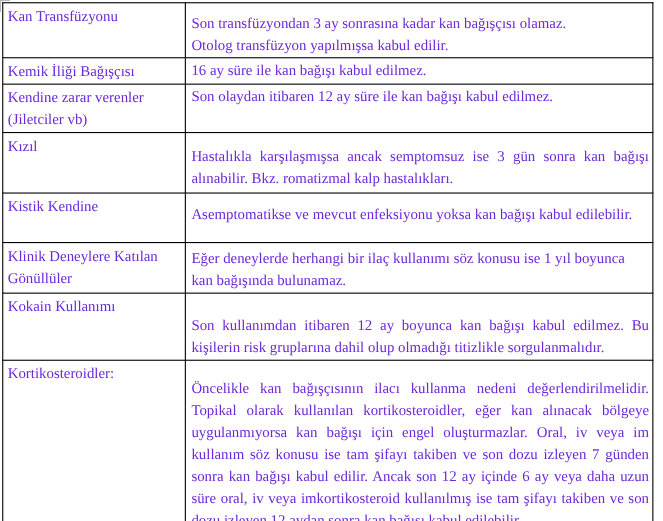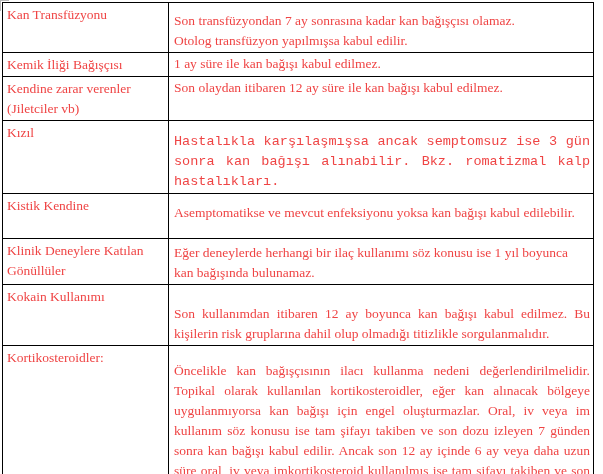"Kan Transfüzyonu" .page { color: #ef4444 -> #6d28d9 }
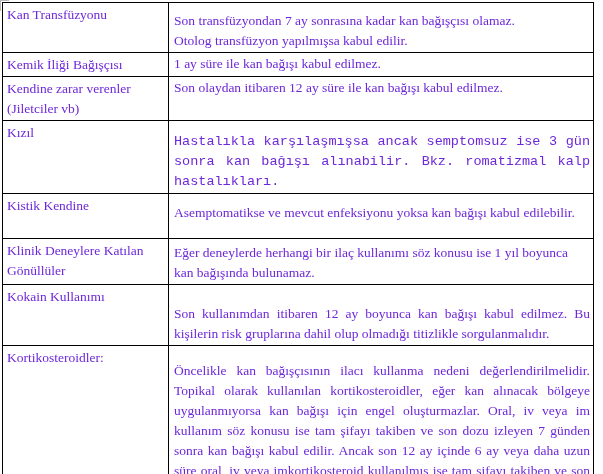"Son transfüzyondan 7 ay sonrasına" p { text: 7 -> 3 }
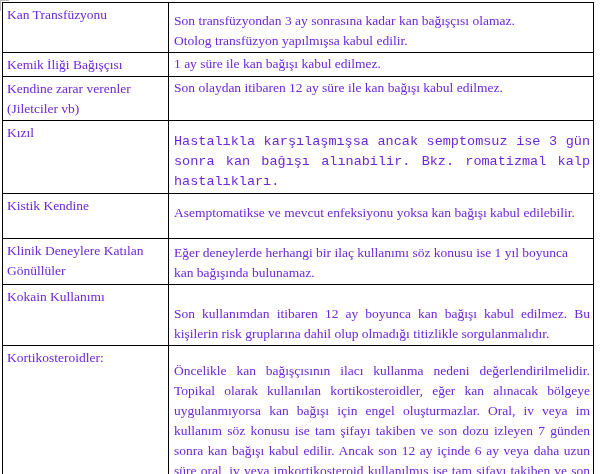"1 ay süre ile kan" p { text: 1 -> 16 }
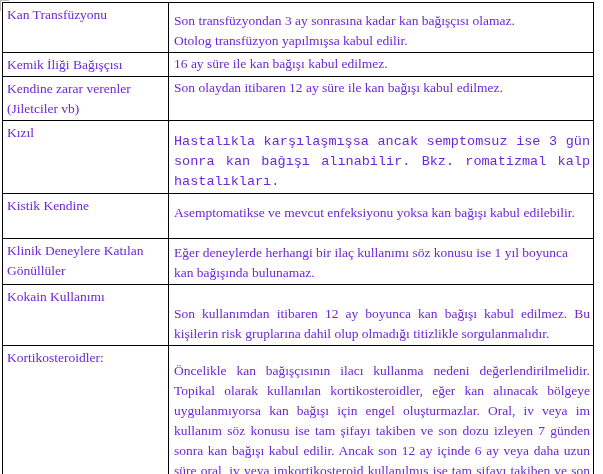"Hastalıkla karşılaşmışsa ancak" tr.r3 td.c-rule { font-family: Liberation Mono, monospace -> none }
